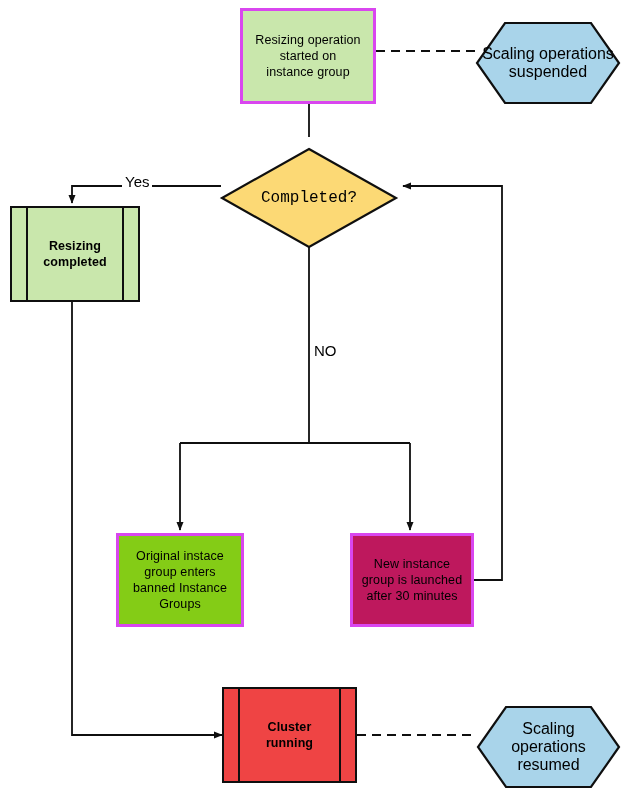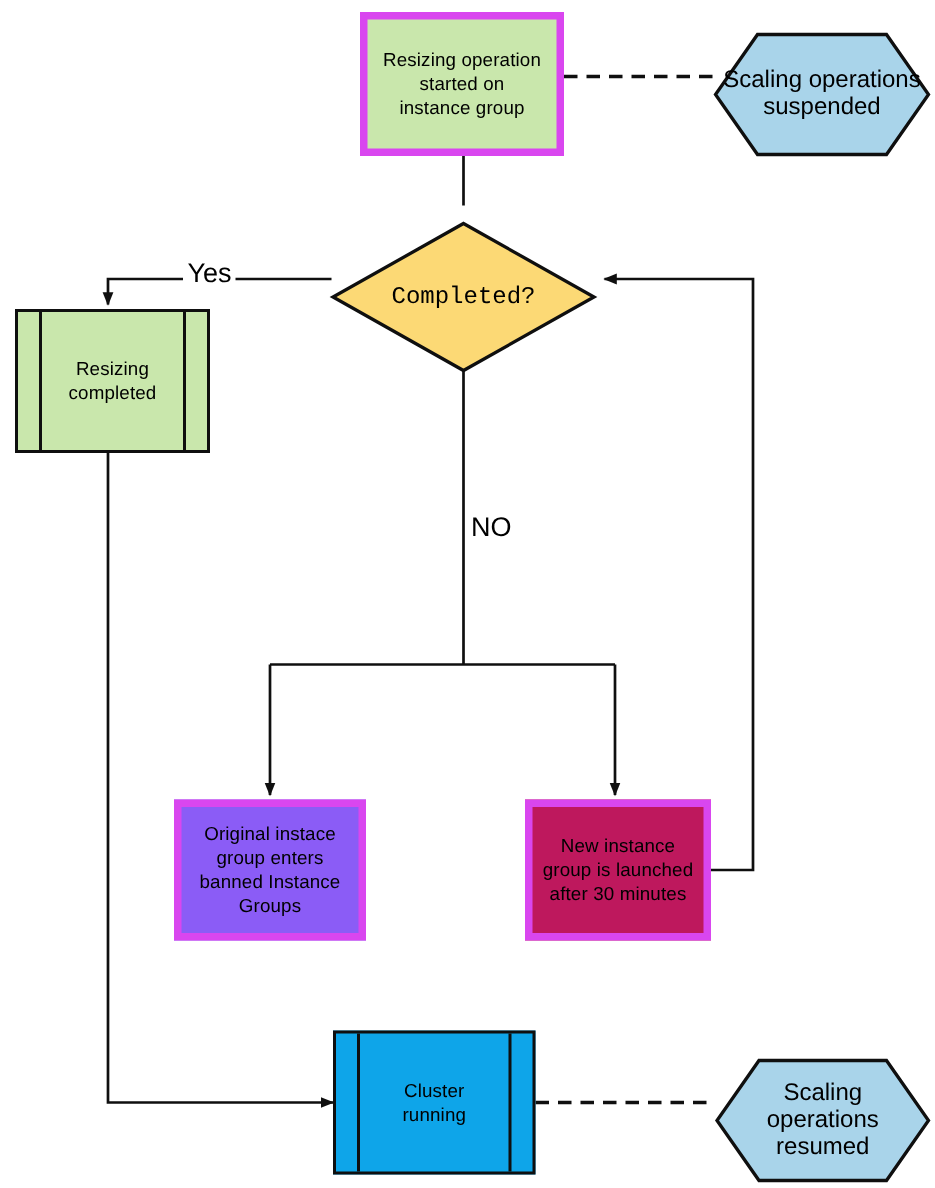"Resizing operation" .box { border: 5px solid #d946ef -> 3px solid #d946ef }
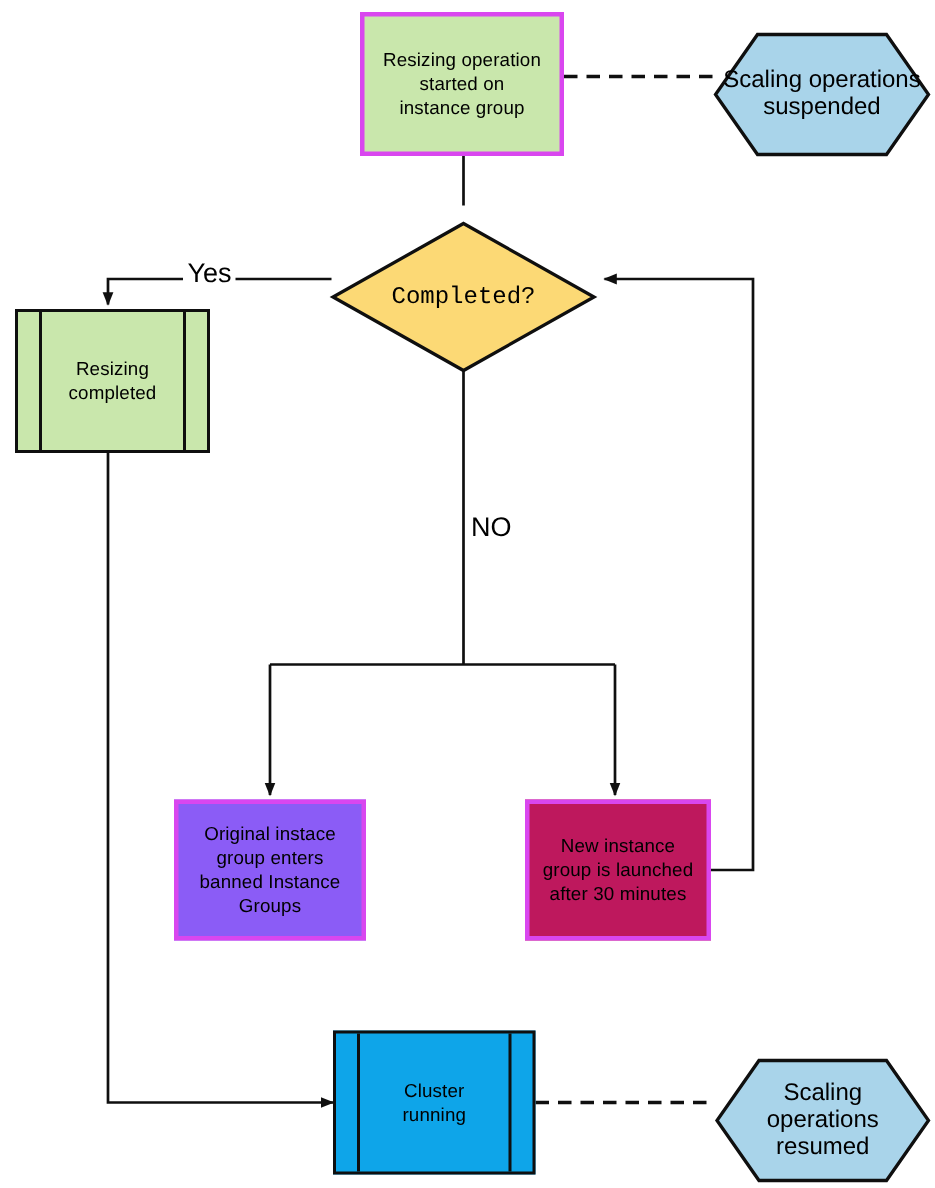"Yes" .edge-label { font-size: 18px -> 15px }
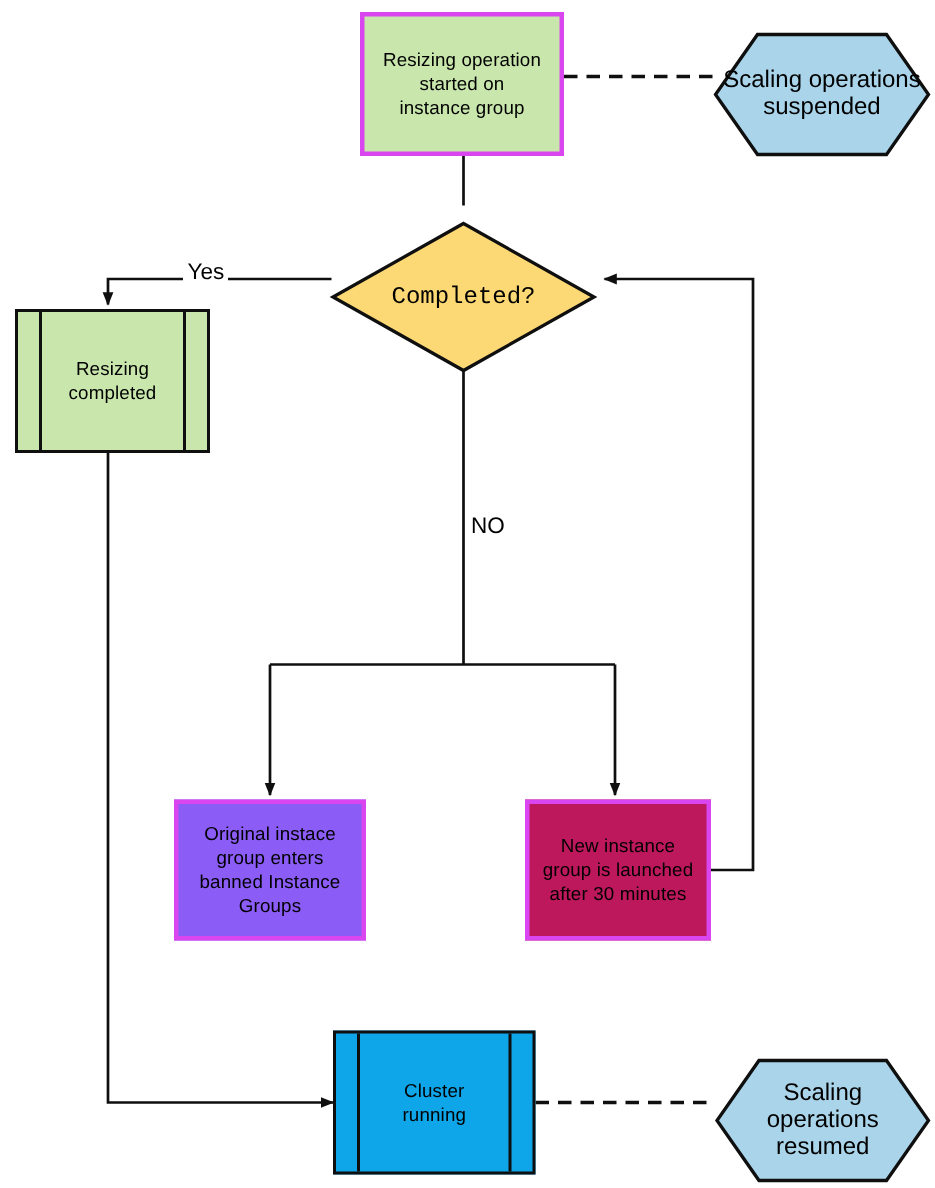"Resizing" .predef { font-weight: none -> bold }
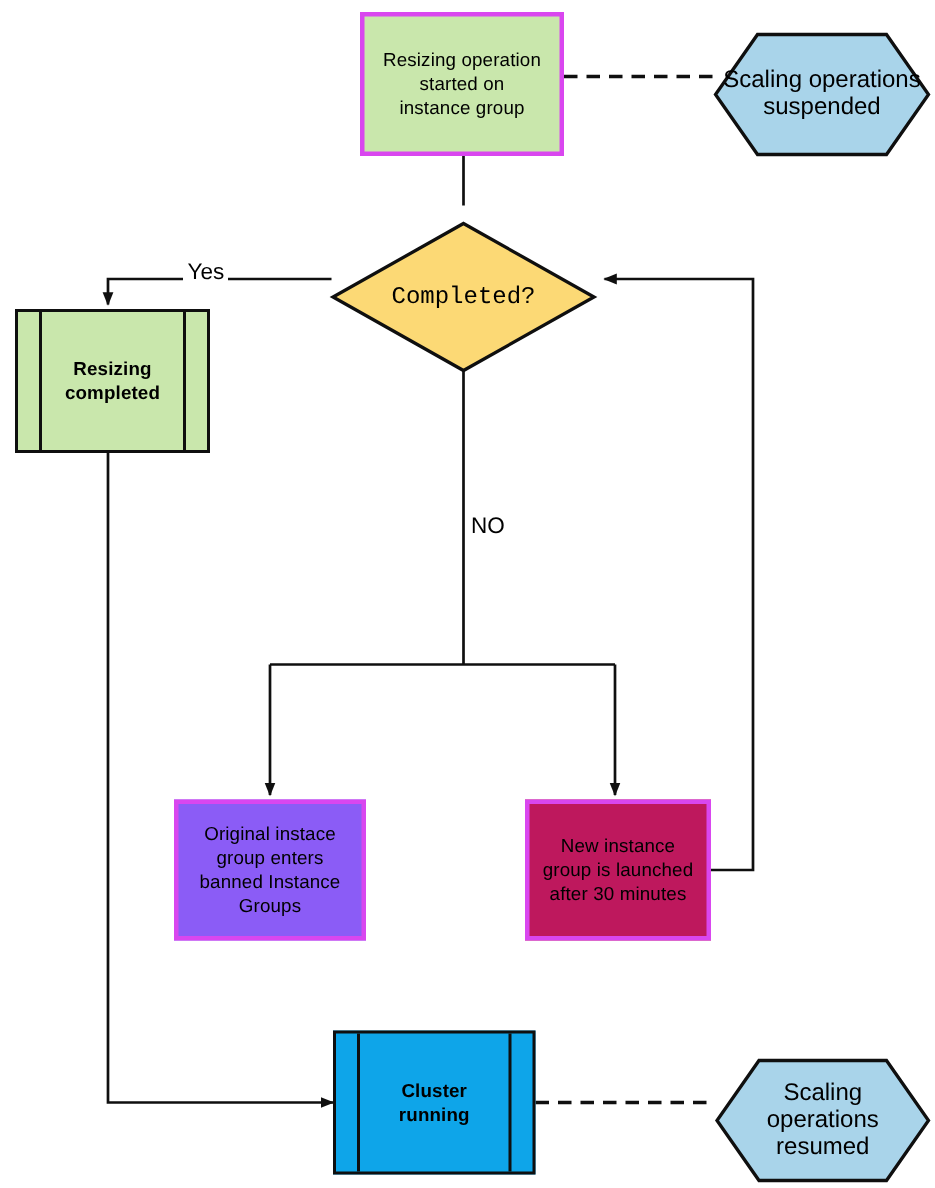"Original instace" div.node { background: #8b5cf6 -> #84cc16 }
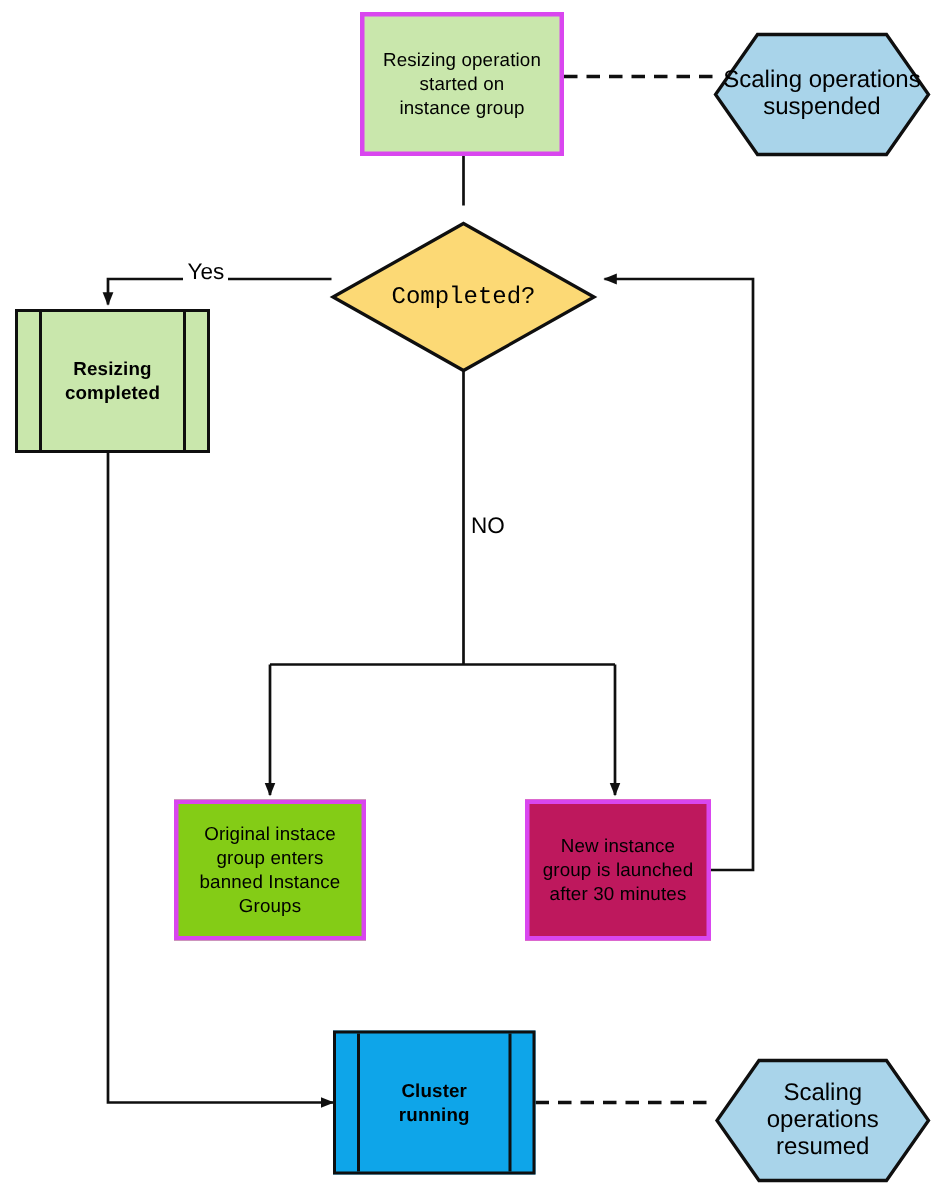"Cluster" div.node { background: #0ea5e9 -> #ef4444 }
